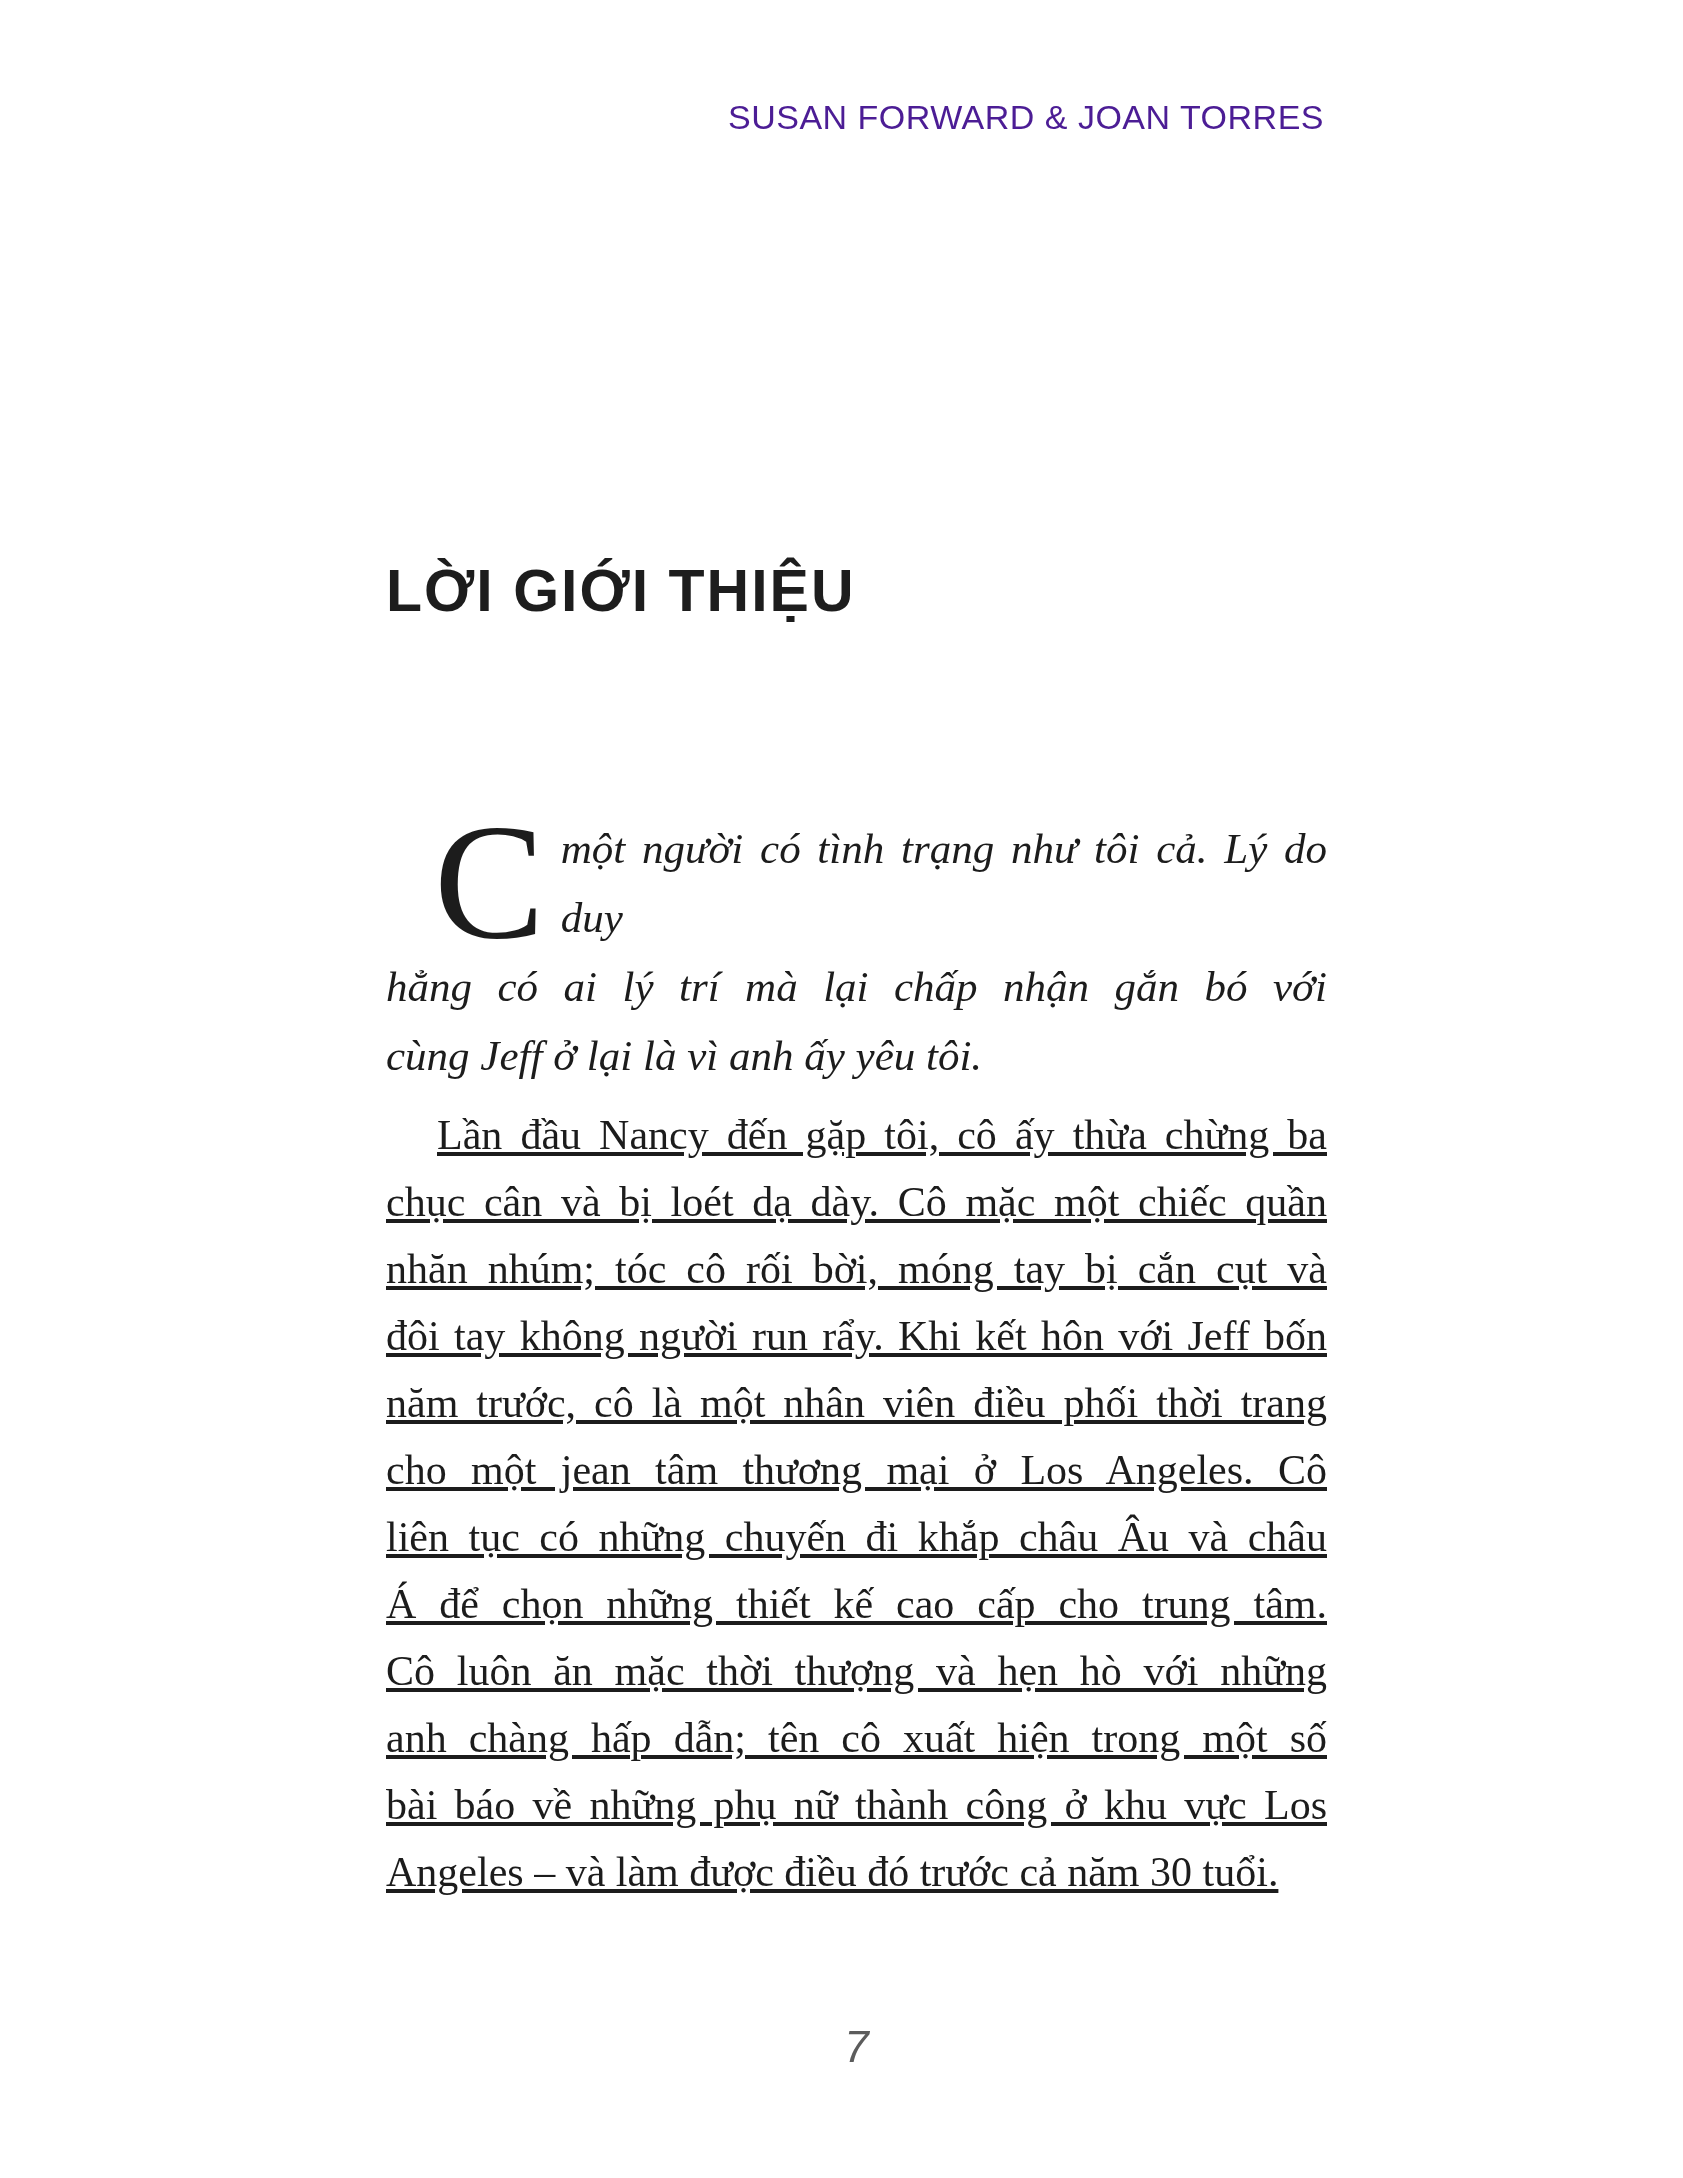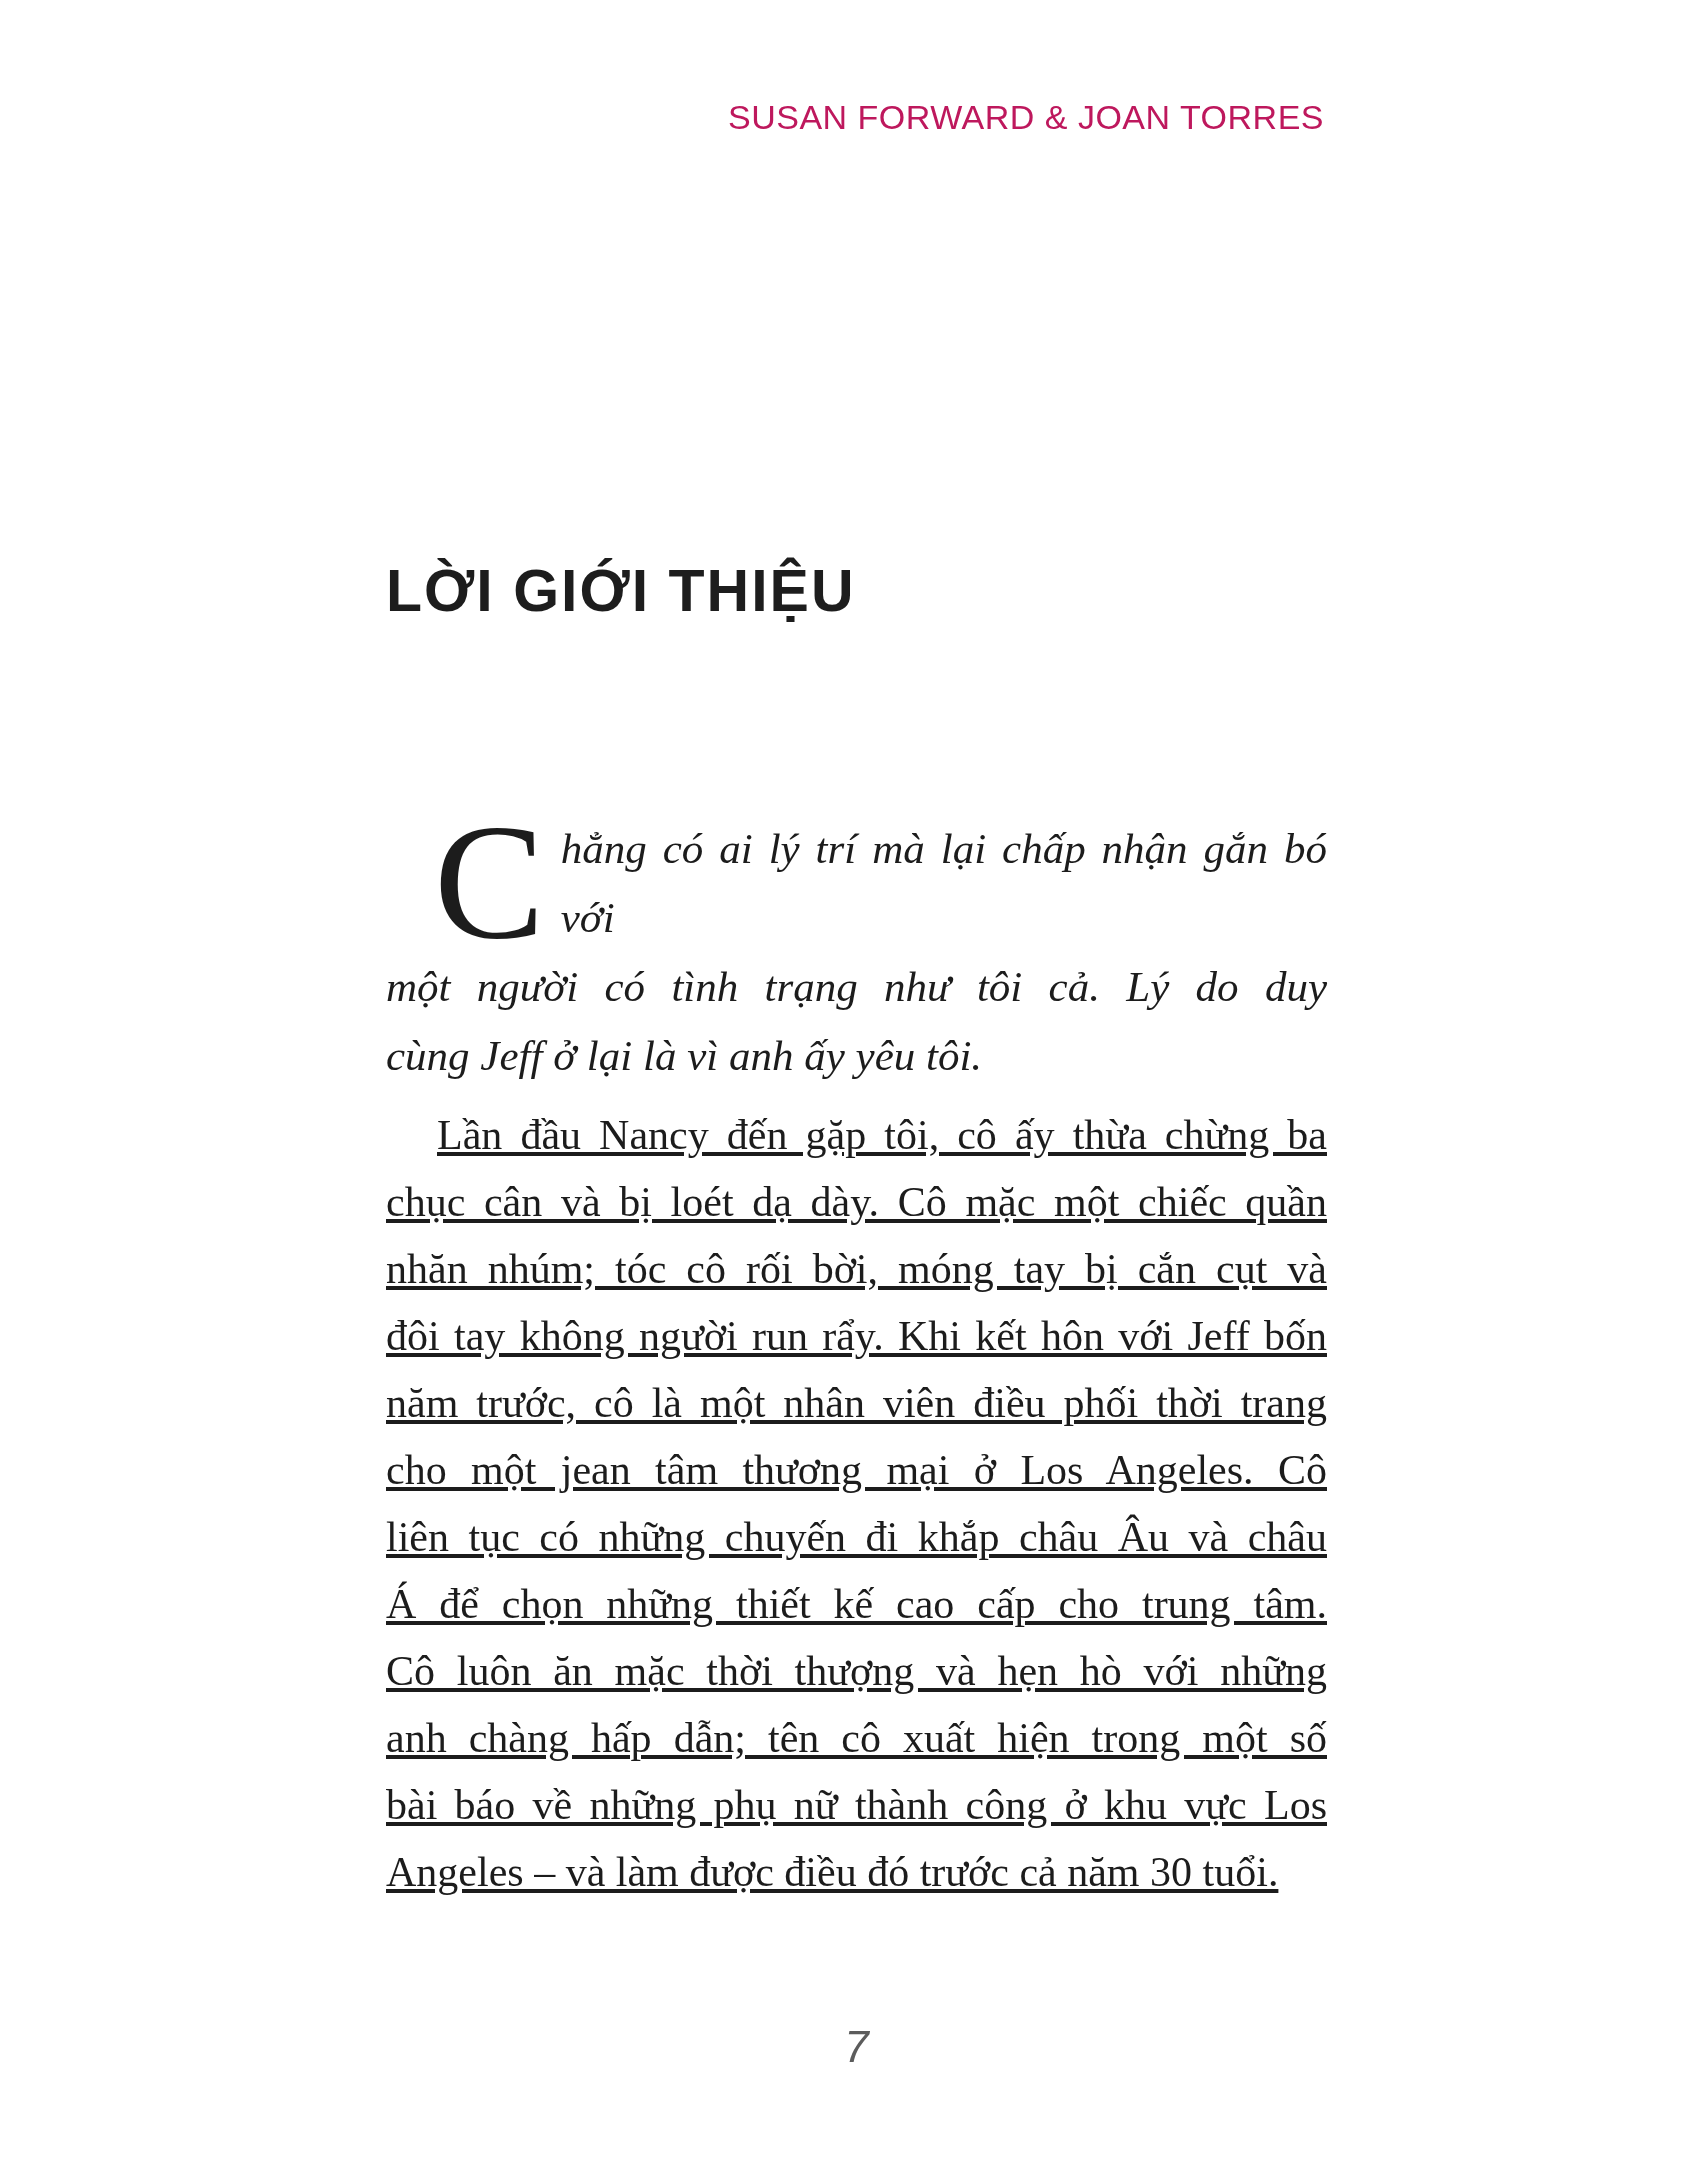"SUSAN FORWARD & JOAN TORRES" .running-header { color: #be185d -> #4c1d95 }
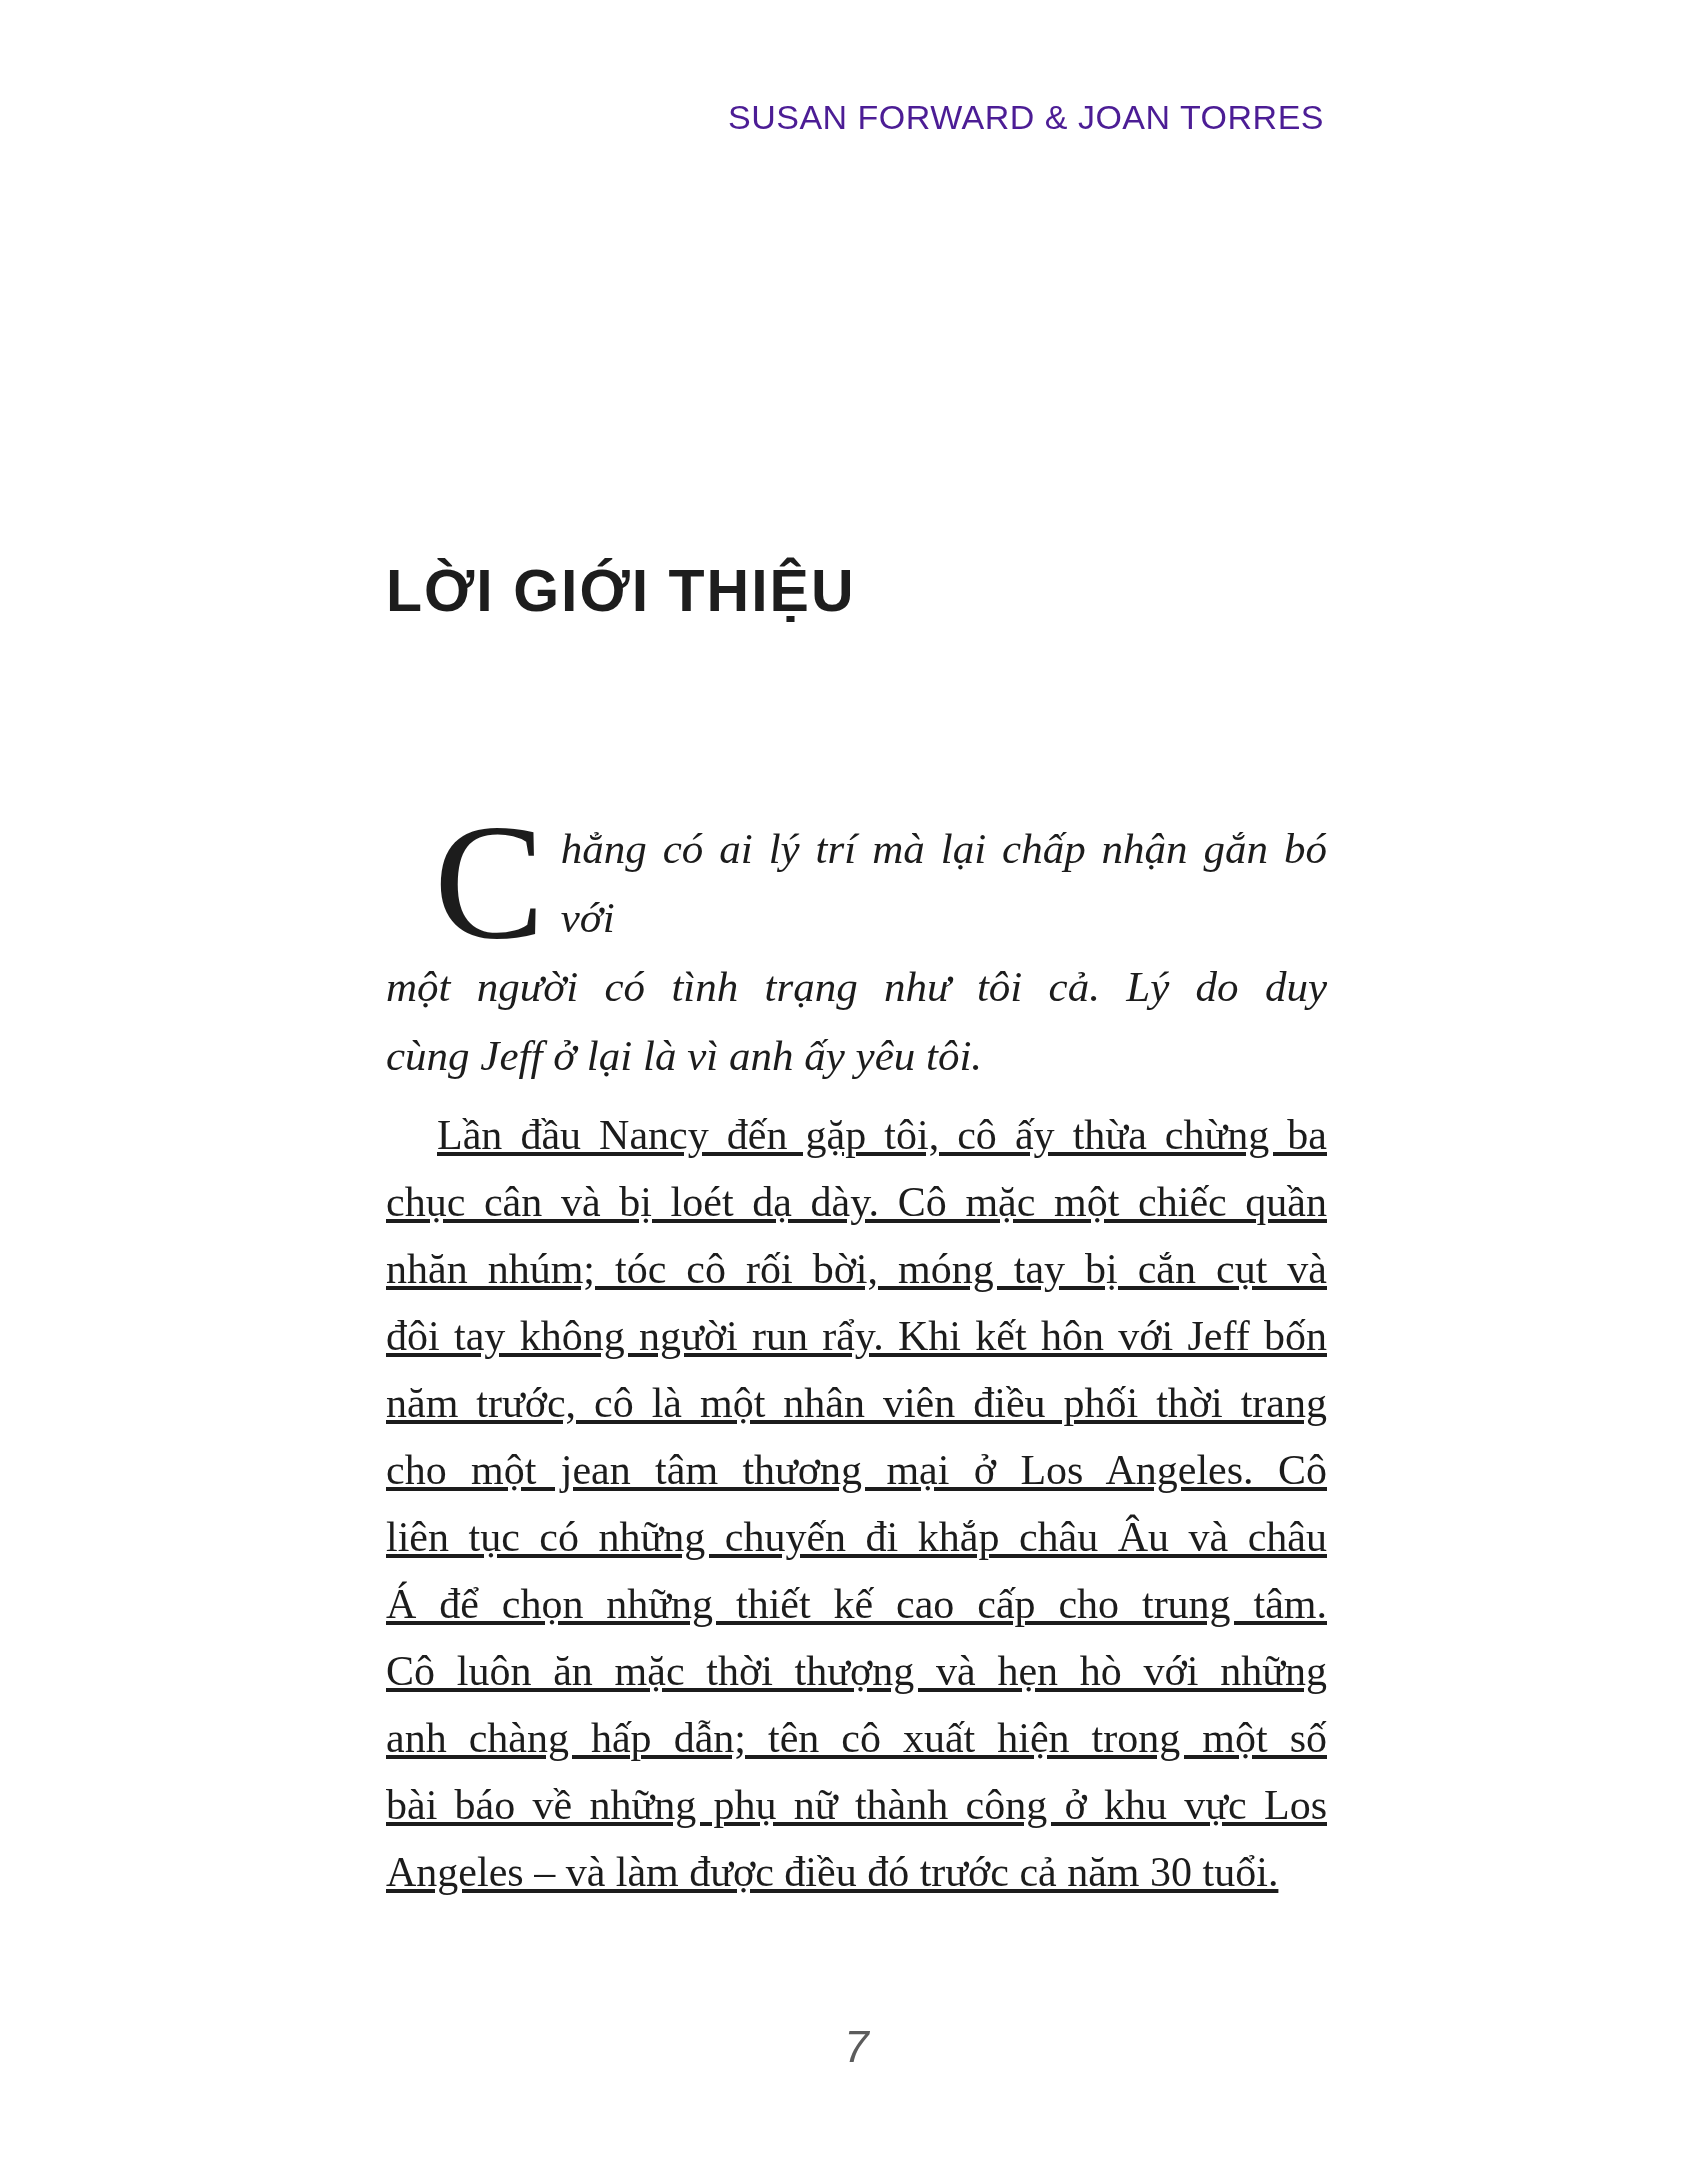"hẳng có ai lý trí" div.line { order: before "một người có tình trạng" -> after "một người có tình trạng" }
